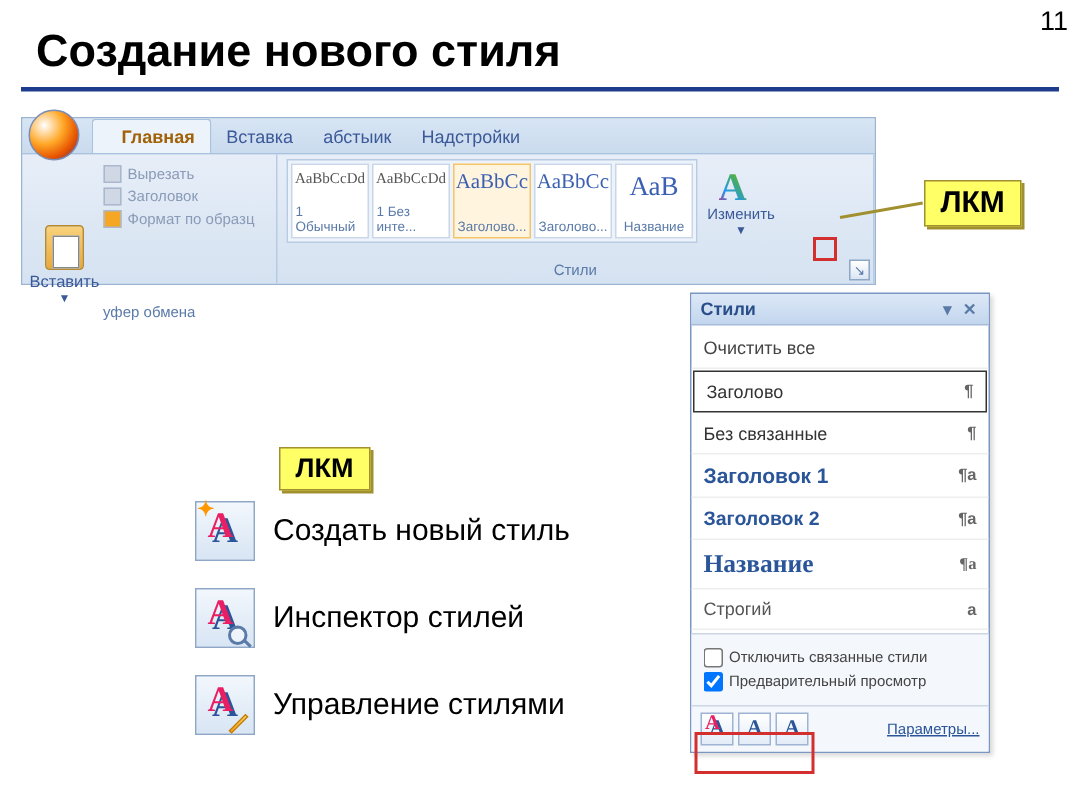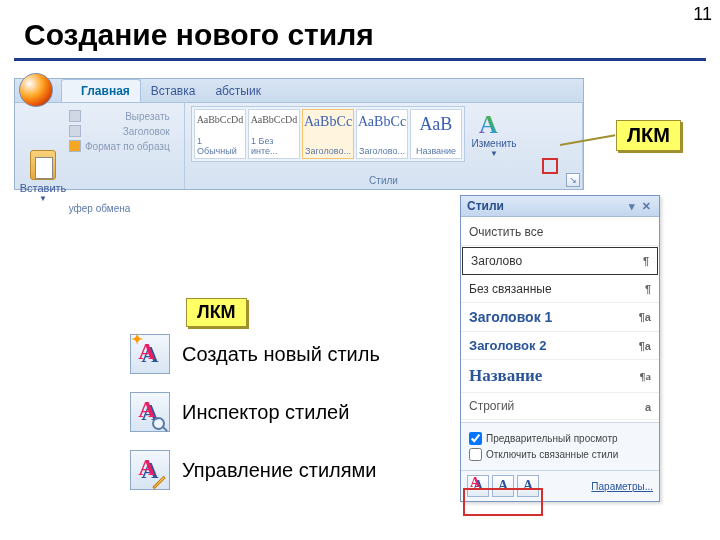"Главная" .tab.active { color: #0369a1 -> #a16207 }
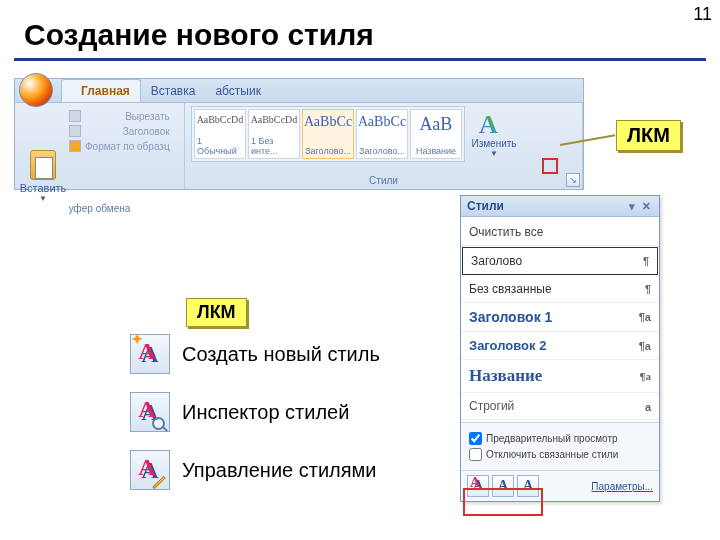"Надстройки" div.tab { html: none -> <div>Надстройки</div> }
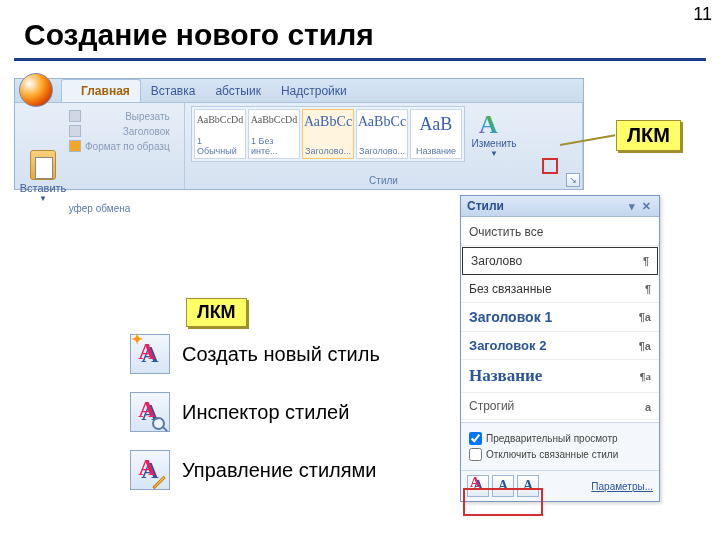"Вырезать" .clip-item { justify-content: space-between -> none }
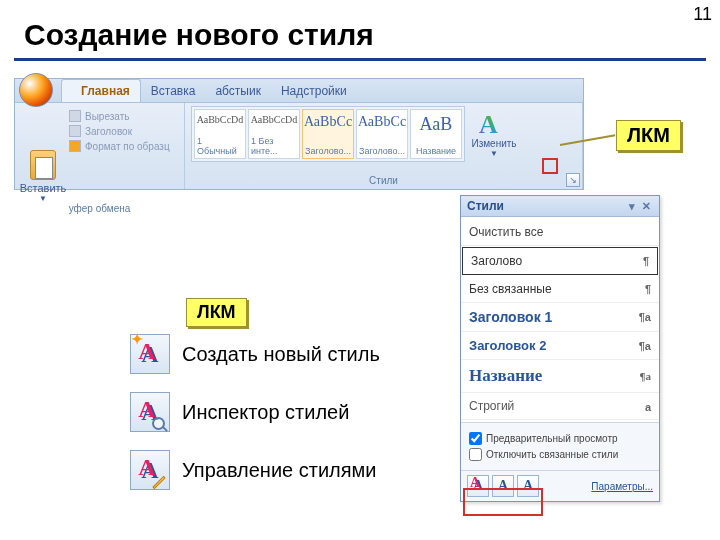"Предварительный просмотр" label { order: before "Отключить связанные стили" -> after "Отключить связанные стили" }
